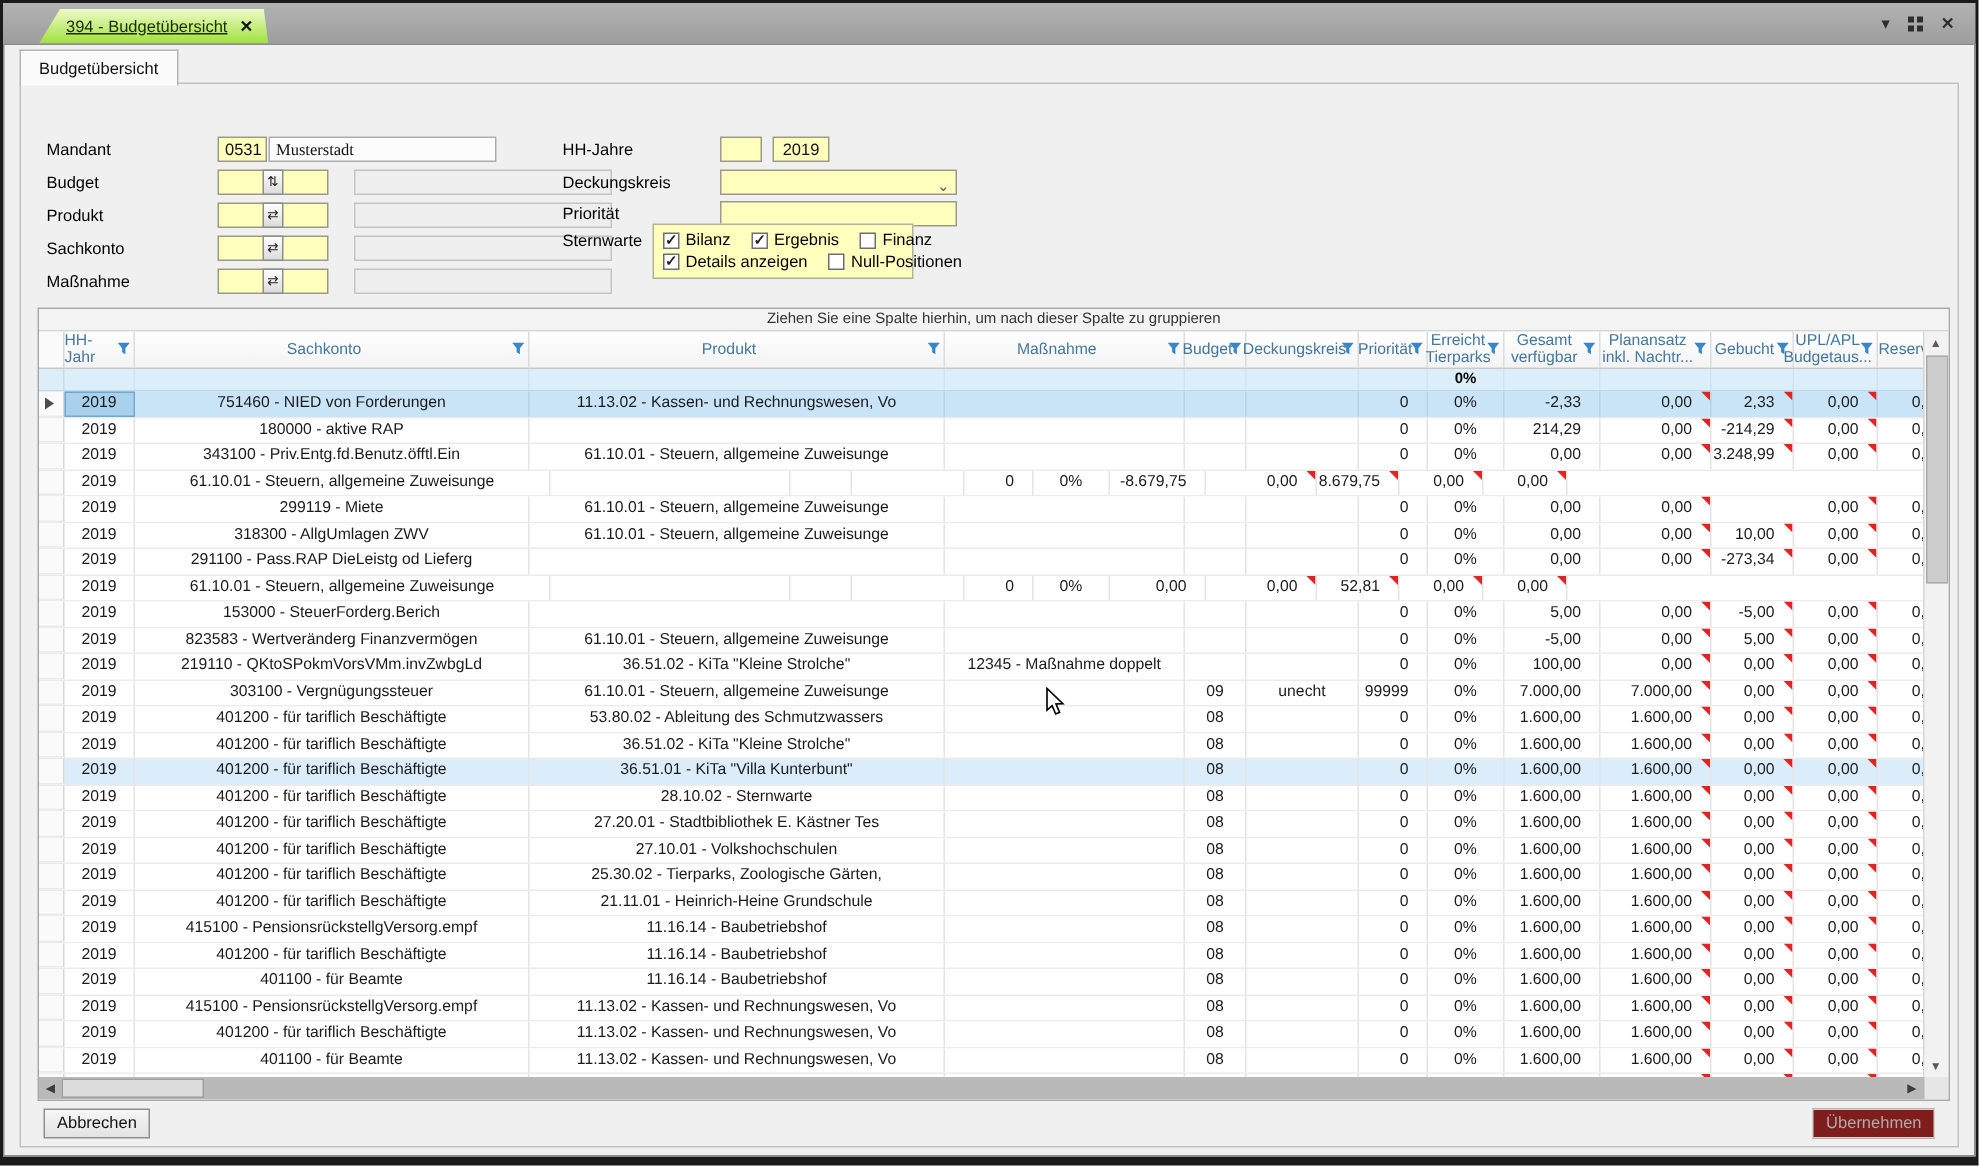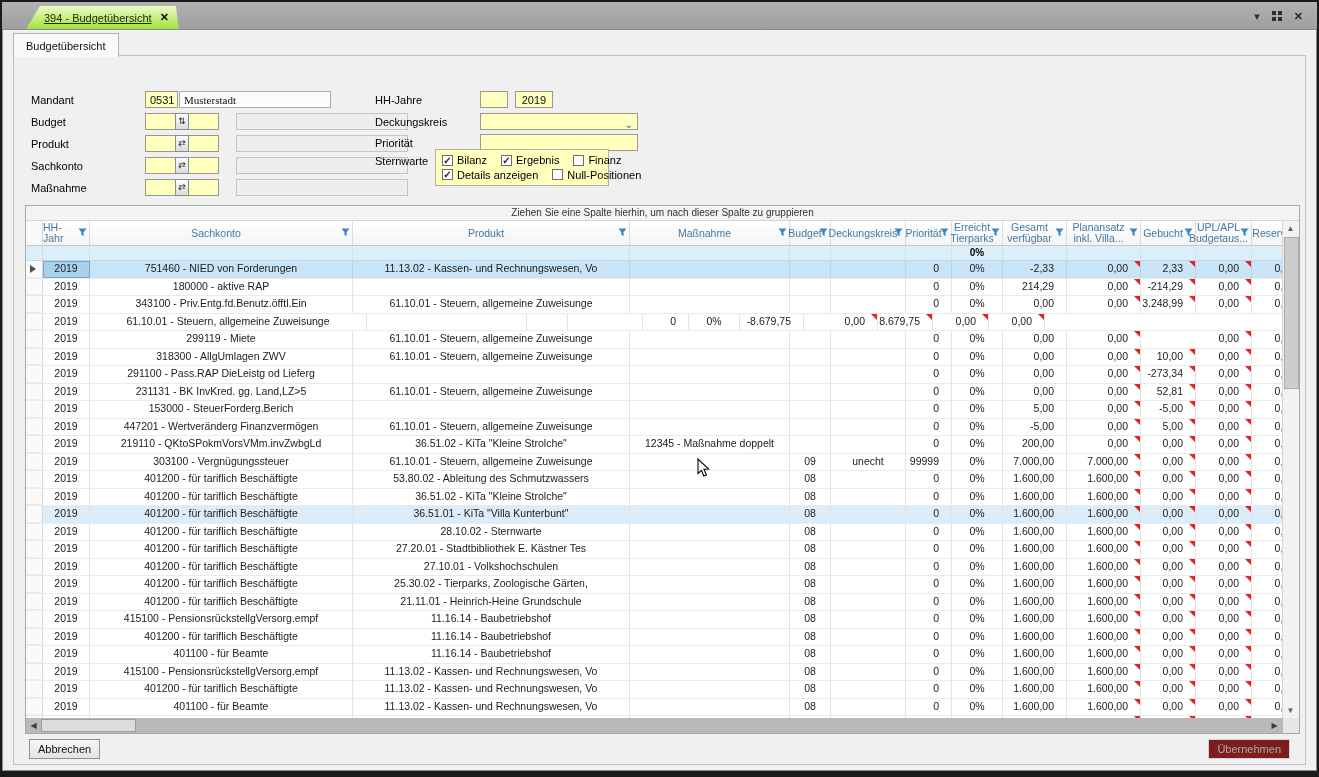"inkl. Villa..." div { text: Villa -> Nachtr }
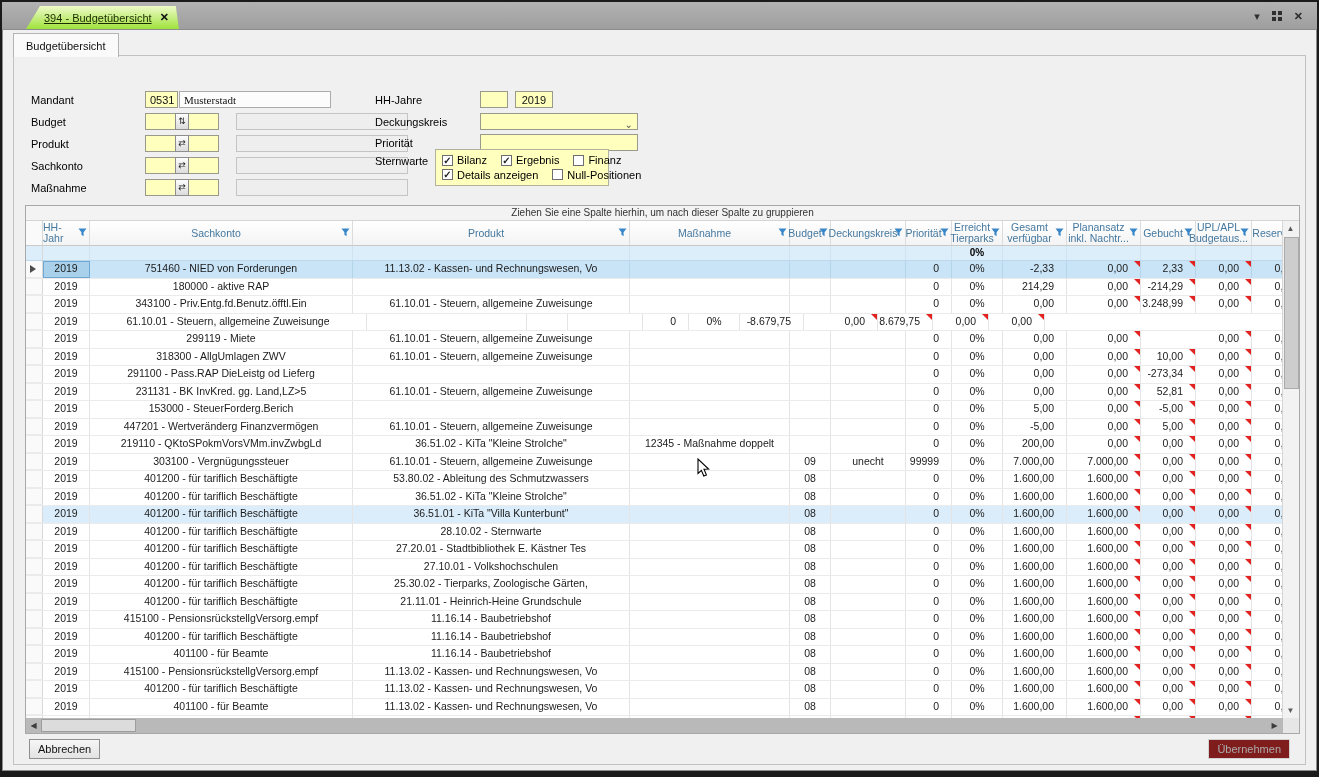"231131 - BK InvKred. gg." div.gcell { html: <div>231131 - BK InvKred. gg. Land,LZ&gt;5</div> -> none }
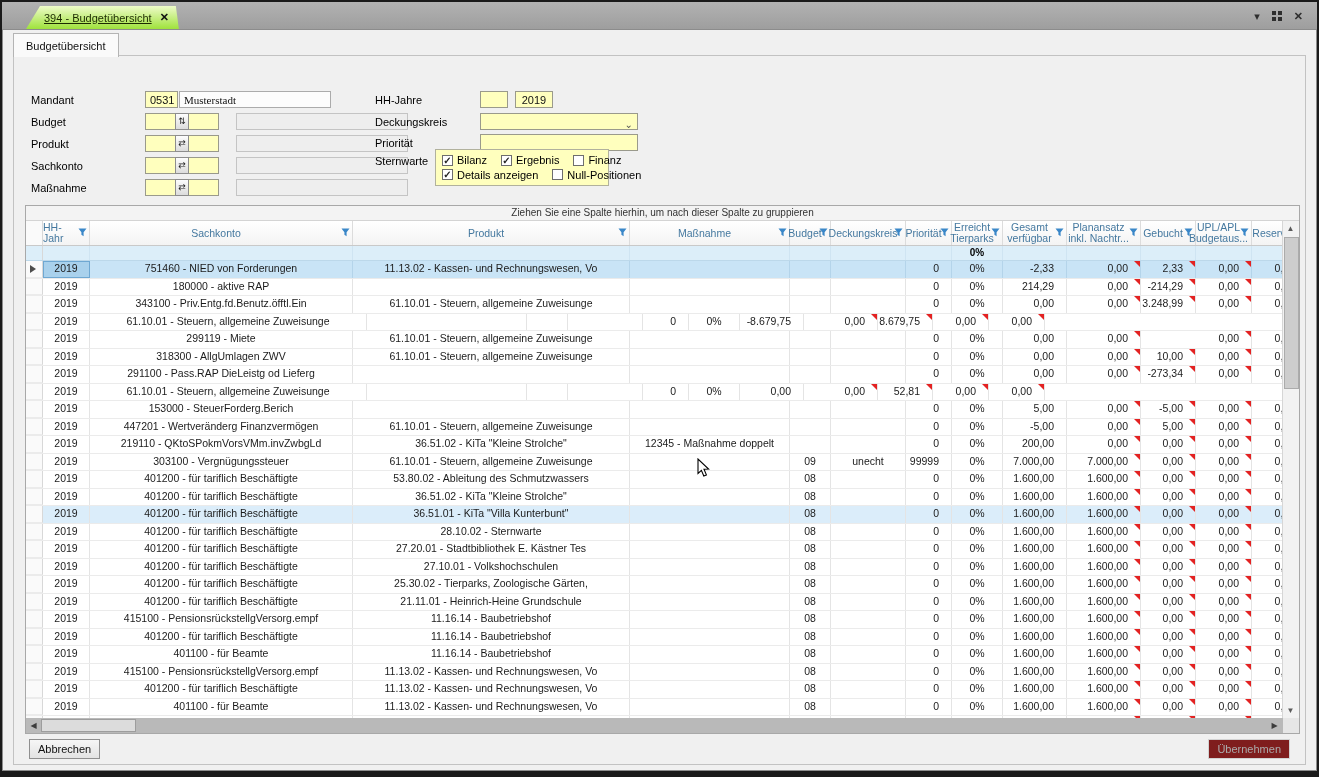"447201 - Wertveränderg Finanzvermögen" div.gcell { text: 447201 -> 823583 }
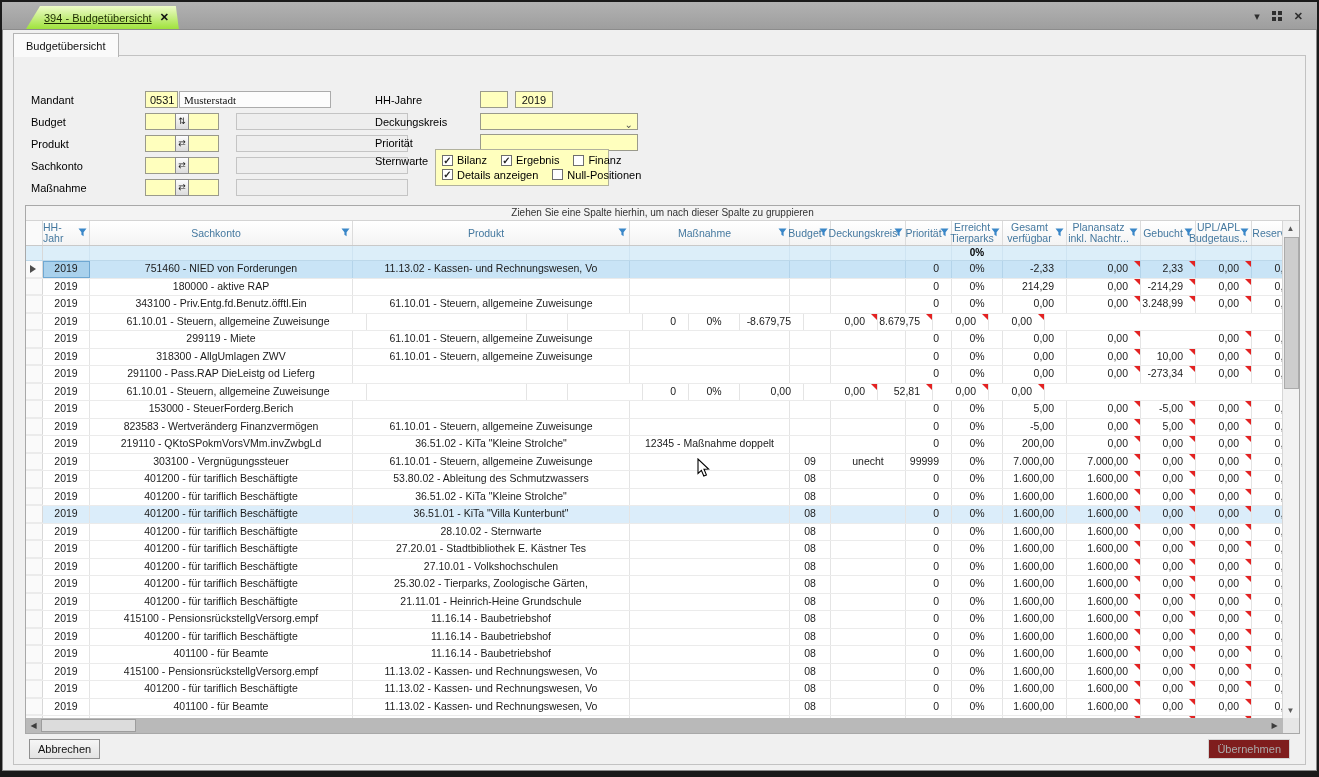"200,00" div.gcell { text: 200,00 -> 100,00 }
